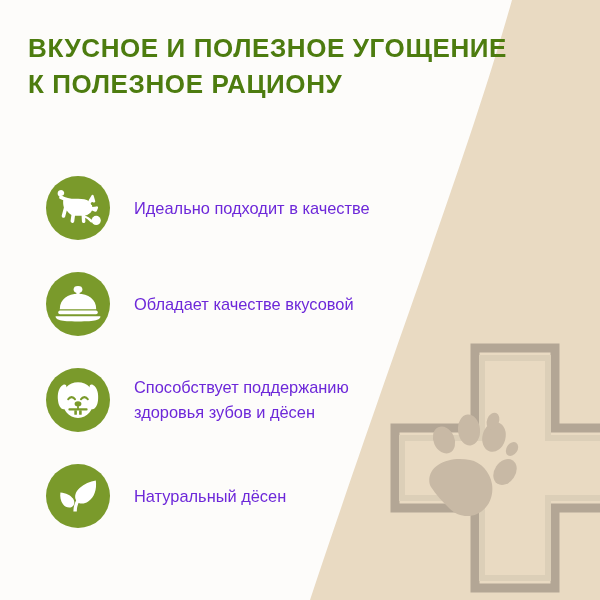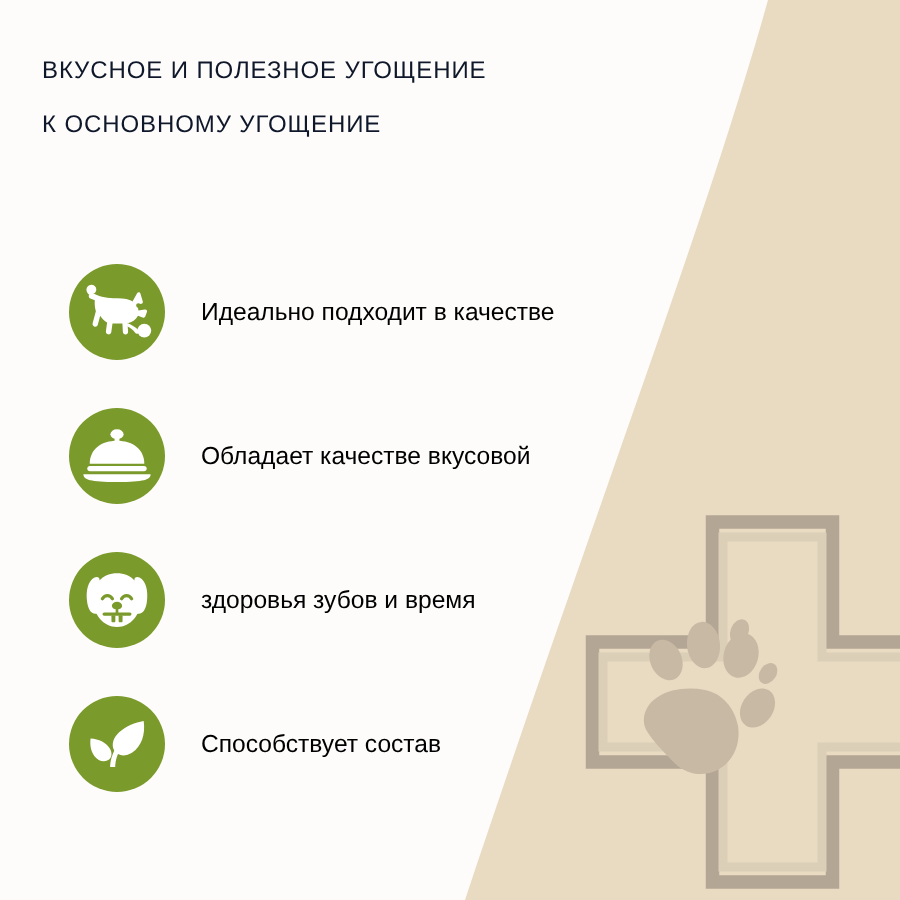"ВКУСНОЕ И ПОЛЕЗНОЕ УГОЩЕНИЕ" .title-line { color: #0f172a -> #4d7c0f; font-size: 16px -> 26px; font-weight: normal -> bold }
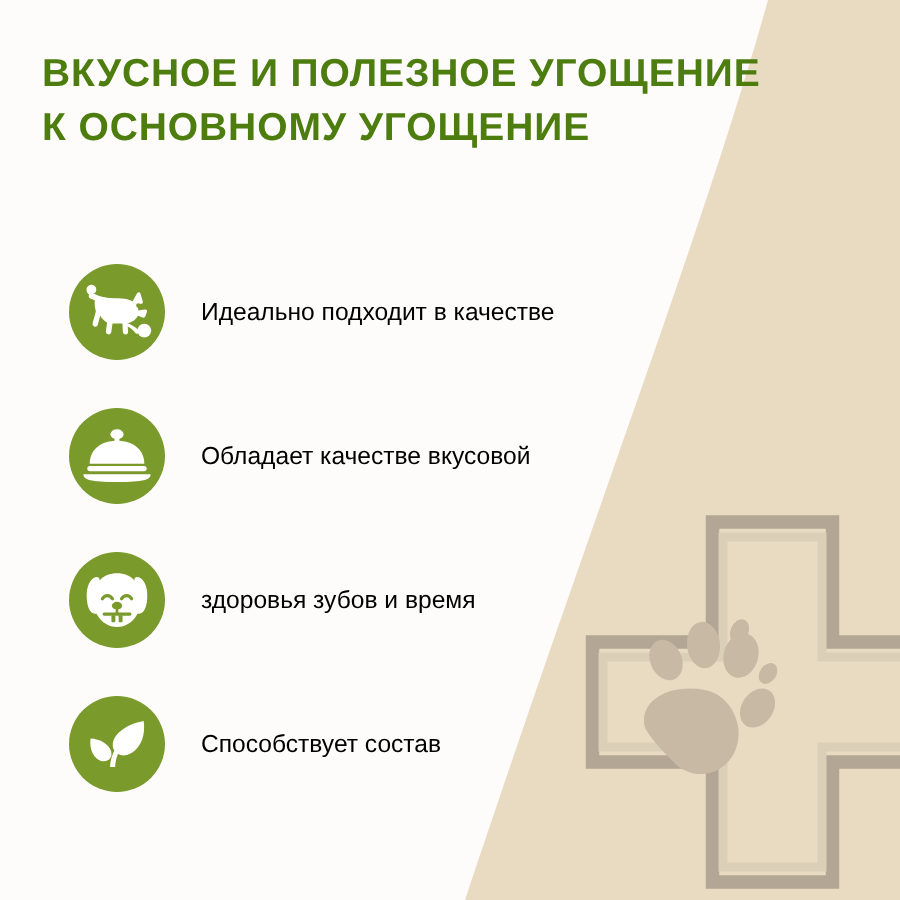"К ОСНОВНОМУ УГОЩЕНИЕ" div.title-line { text: ОСНОВНОМУ УГОЩЕНИЕ -> ПОЛЕЗНОЕ РАЦИОНУ }
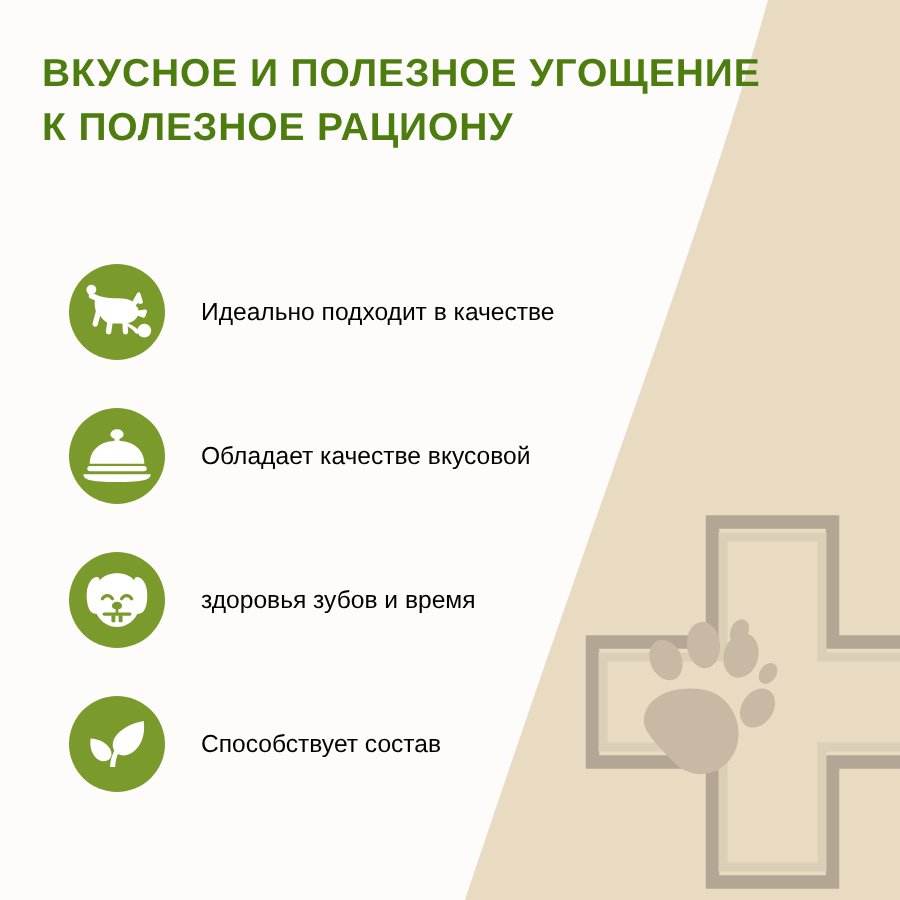"Идеально подходит в качестве" .feature-text { color: #000000 -> #6d28d9 }
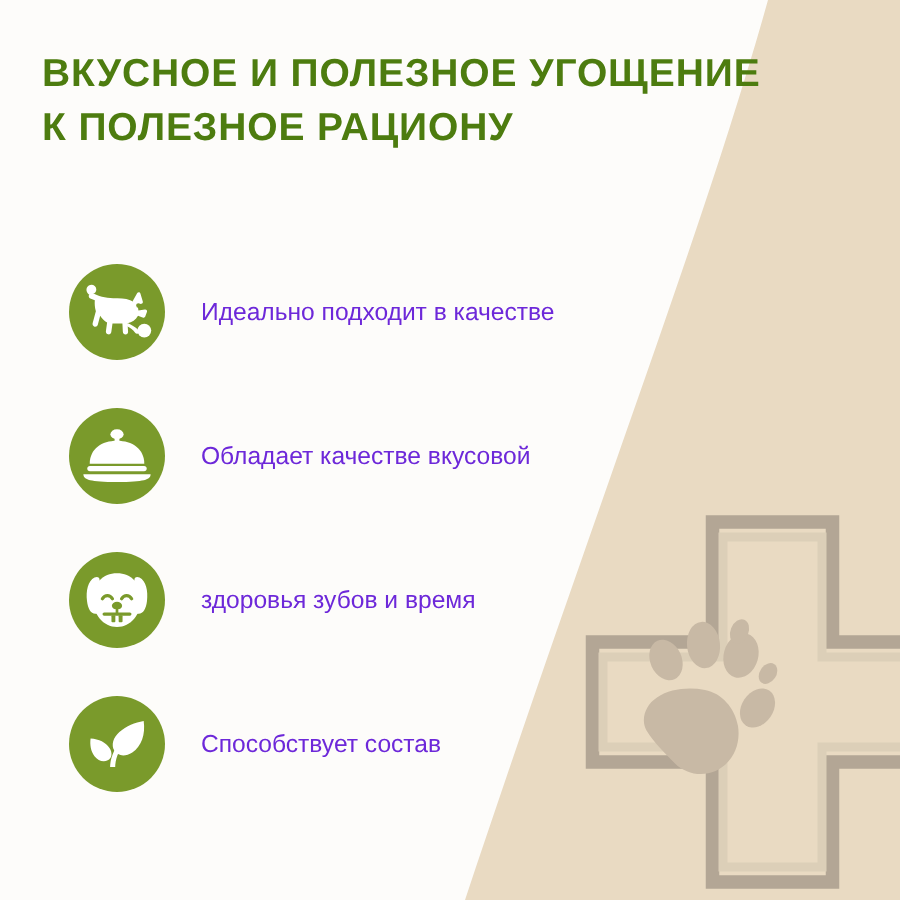"Способствует поддержанию" div { html: none -> <div>Способствует поддержанию</div> }
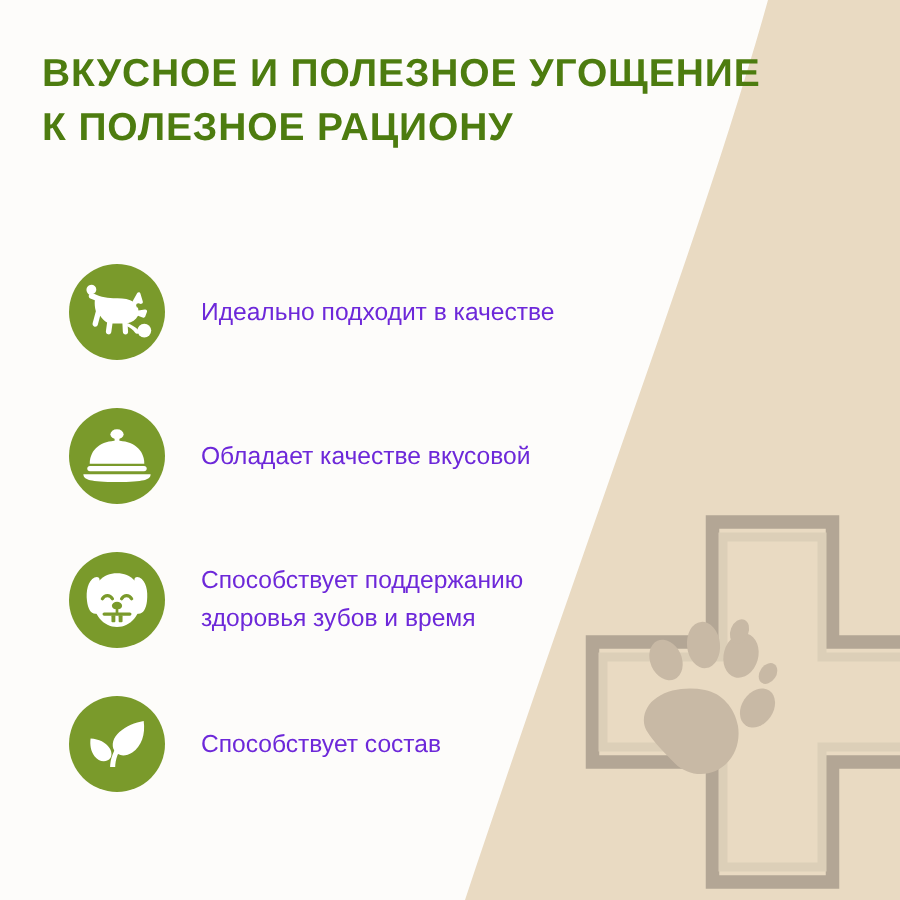"здоровья зубов и время" div { text: время -> дёсен }
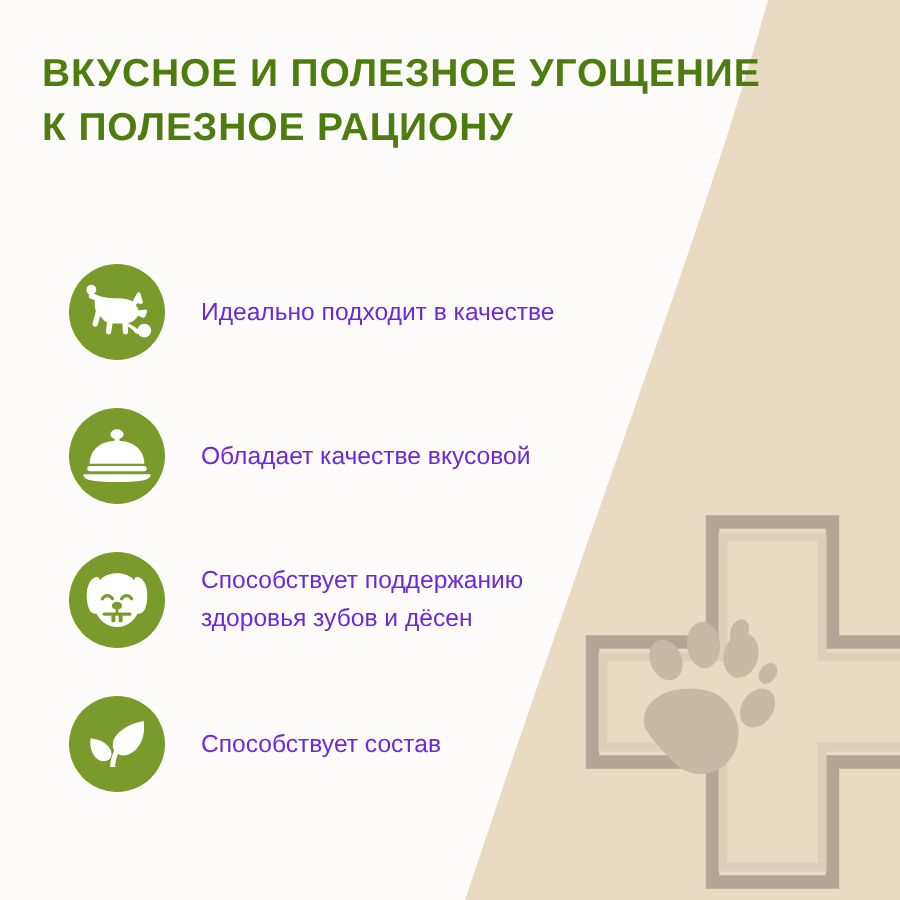"Способствует состав" div { text: Способствует состав -> Натуральный дёсен }
